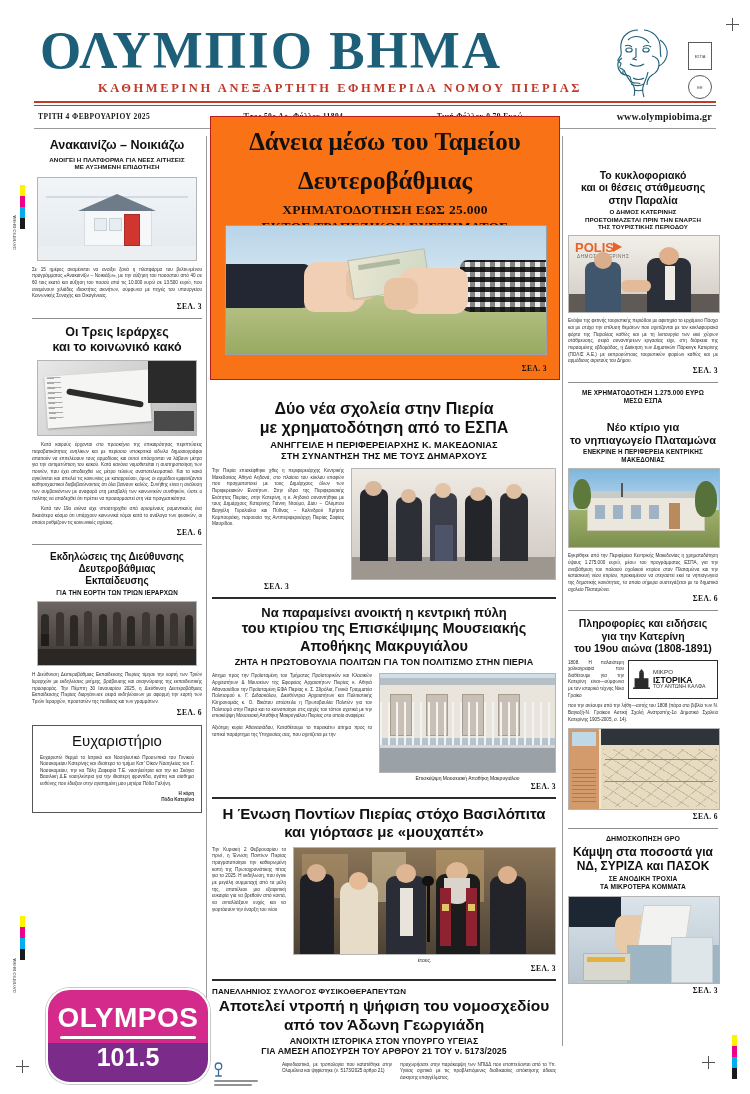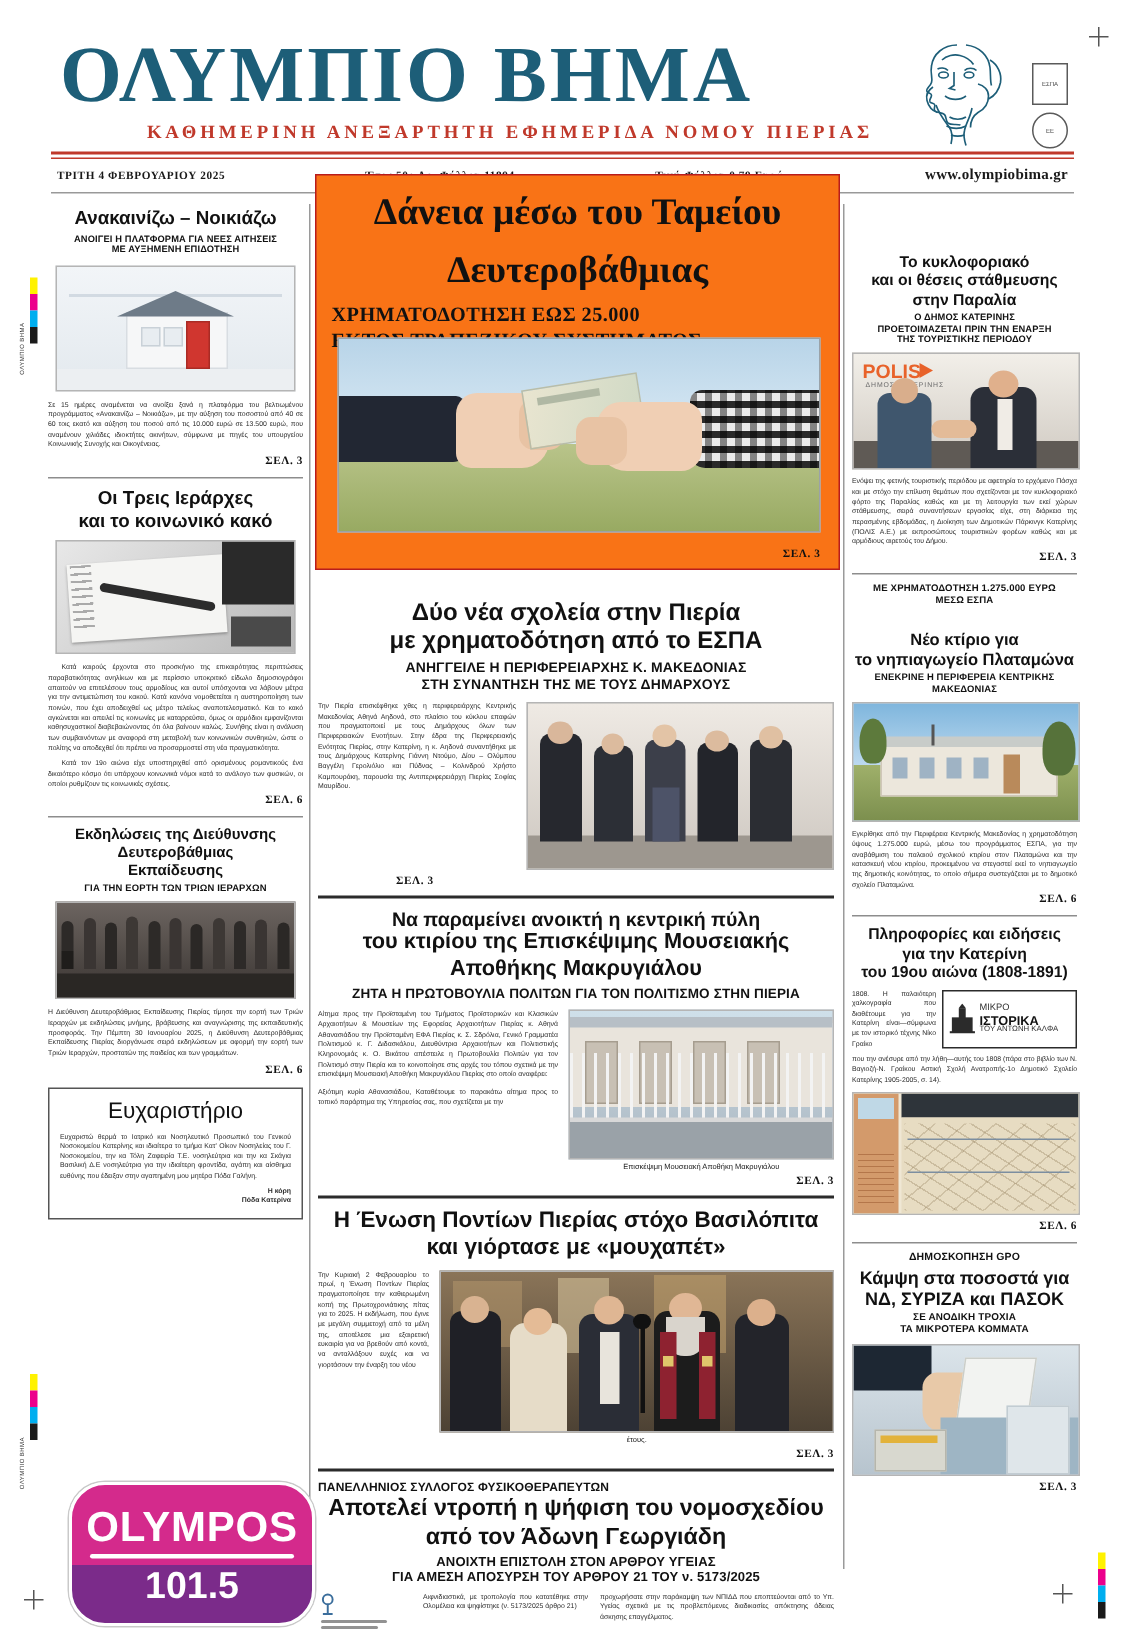"ΧΡΗΜΑΤΟΔΟΤΗΣΗ ΕΩΣ 25.000" .lead-h2 { text-align: left -> center }
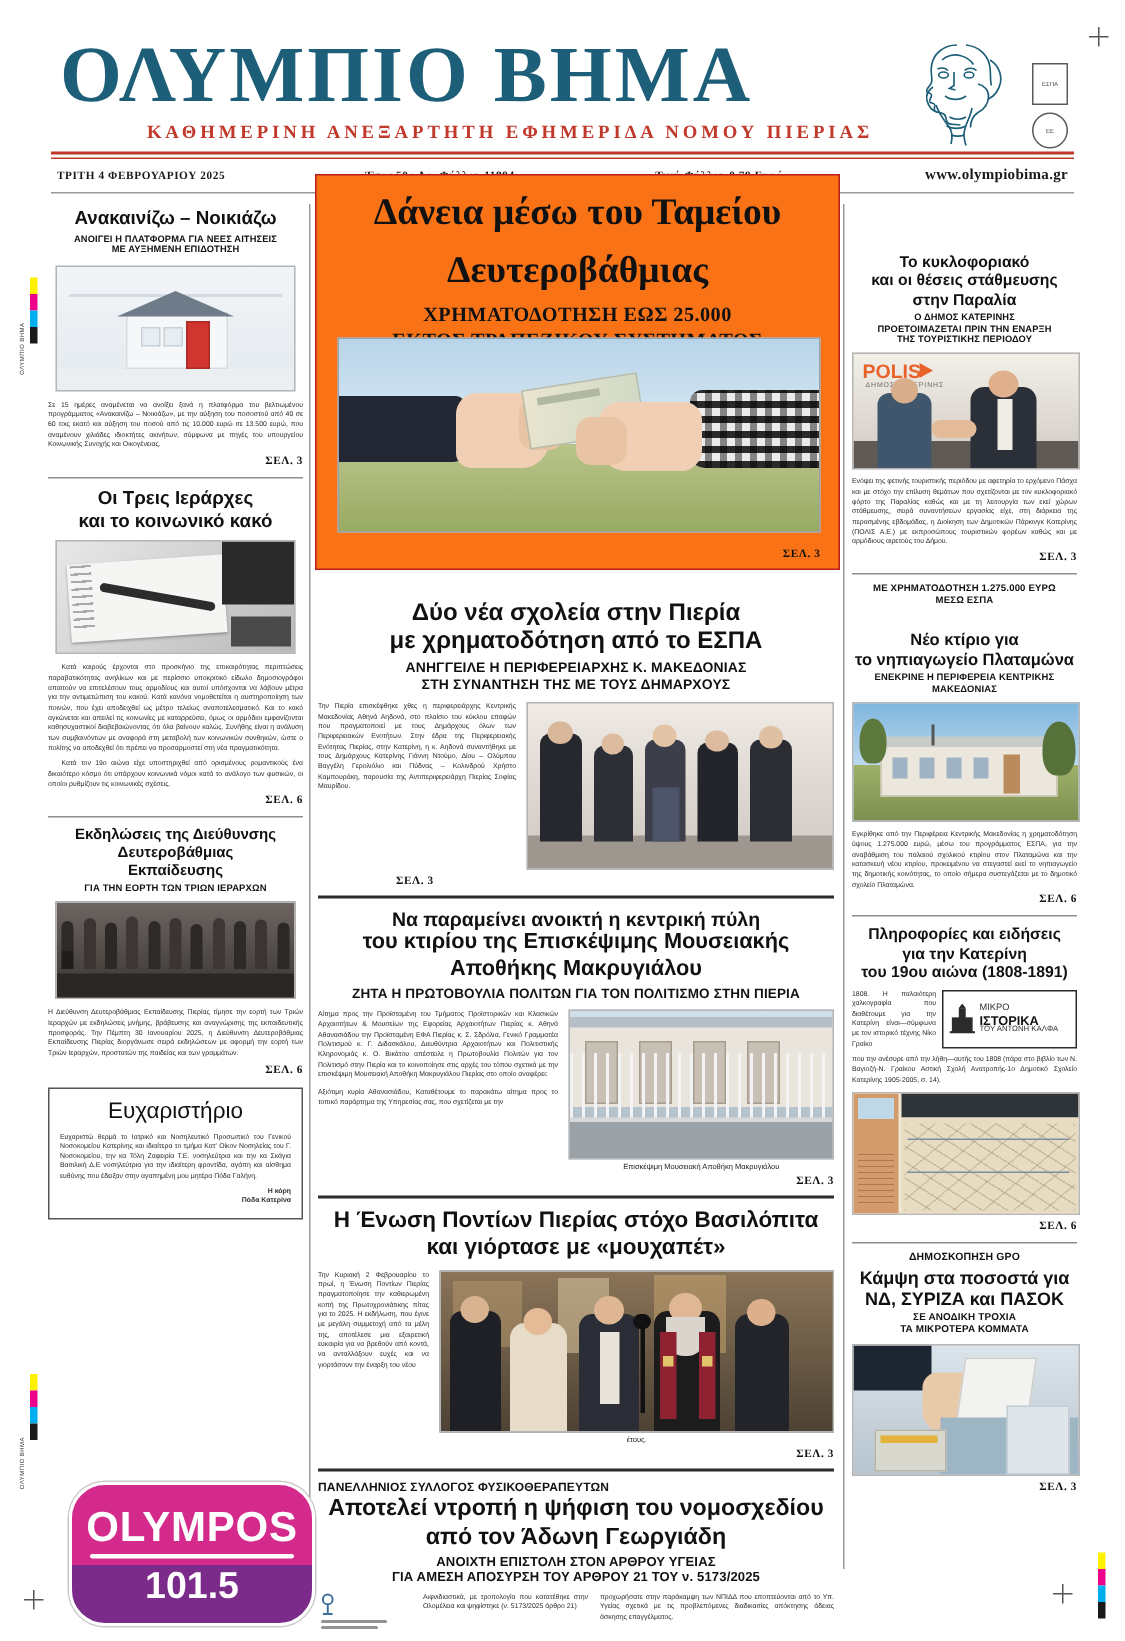"ΑΝΟΙΧΤΗ ΕΠΙΣΤΟΛΗ ΣΤΟΝ ΑΡΘΡΟΥ ΥΓΕΙΑΣ" div.h-kicker { text: ΕΠΙΣΤΟΛΗ ΣΤΟΝ ΑΡΘΡΟΥ -> ΙΣΤΟΡΙΚΑ ΣΤΟΝ ΥΠΟΥΡΓΟ }
